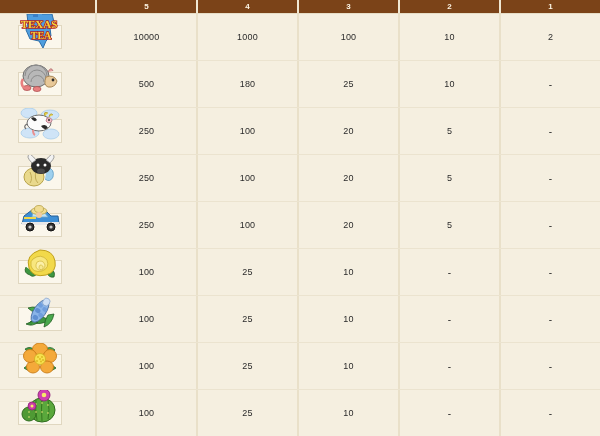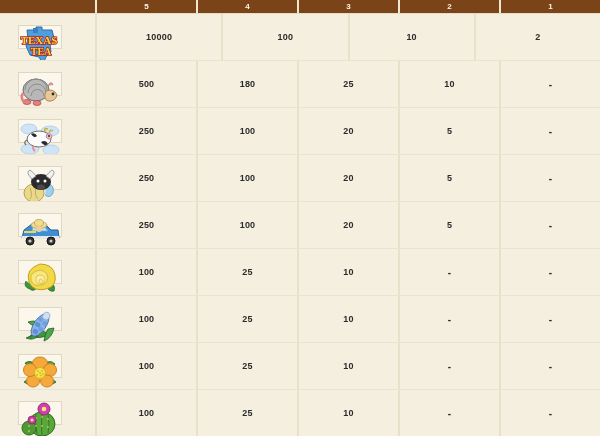"TEXAS" .sym-tile { align-items: flex-start -> flex-end }
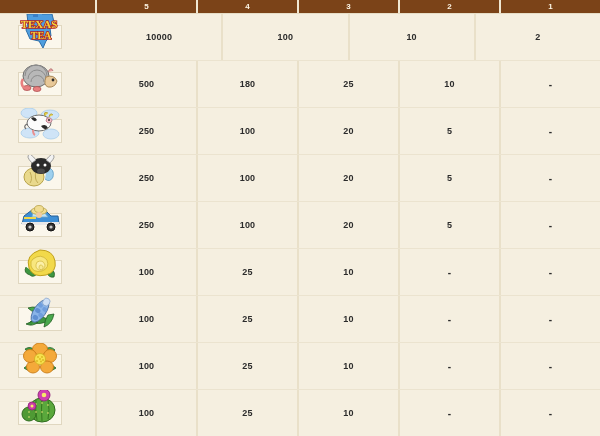"10000" .value { font-weight: bold -> normal }
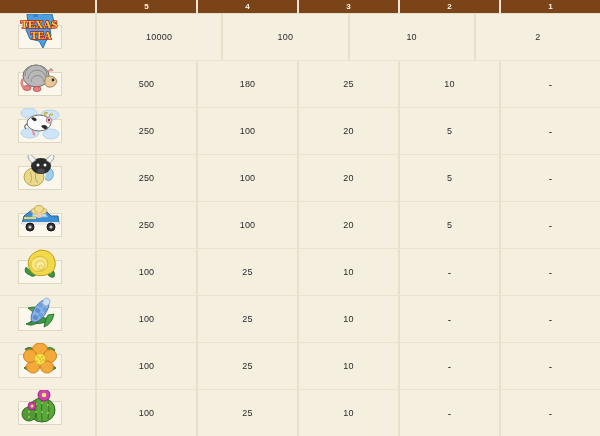"1000" div.cell { html: none -> <div> <span>1000</span> </div> }
